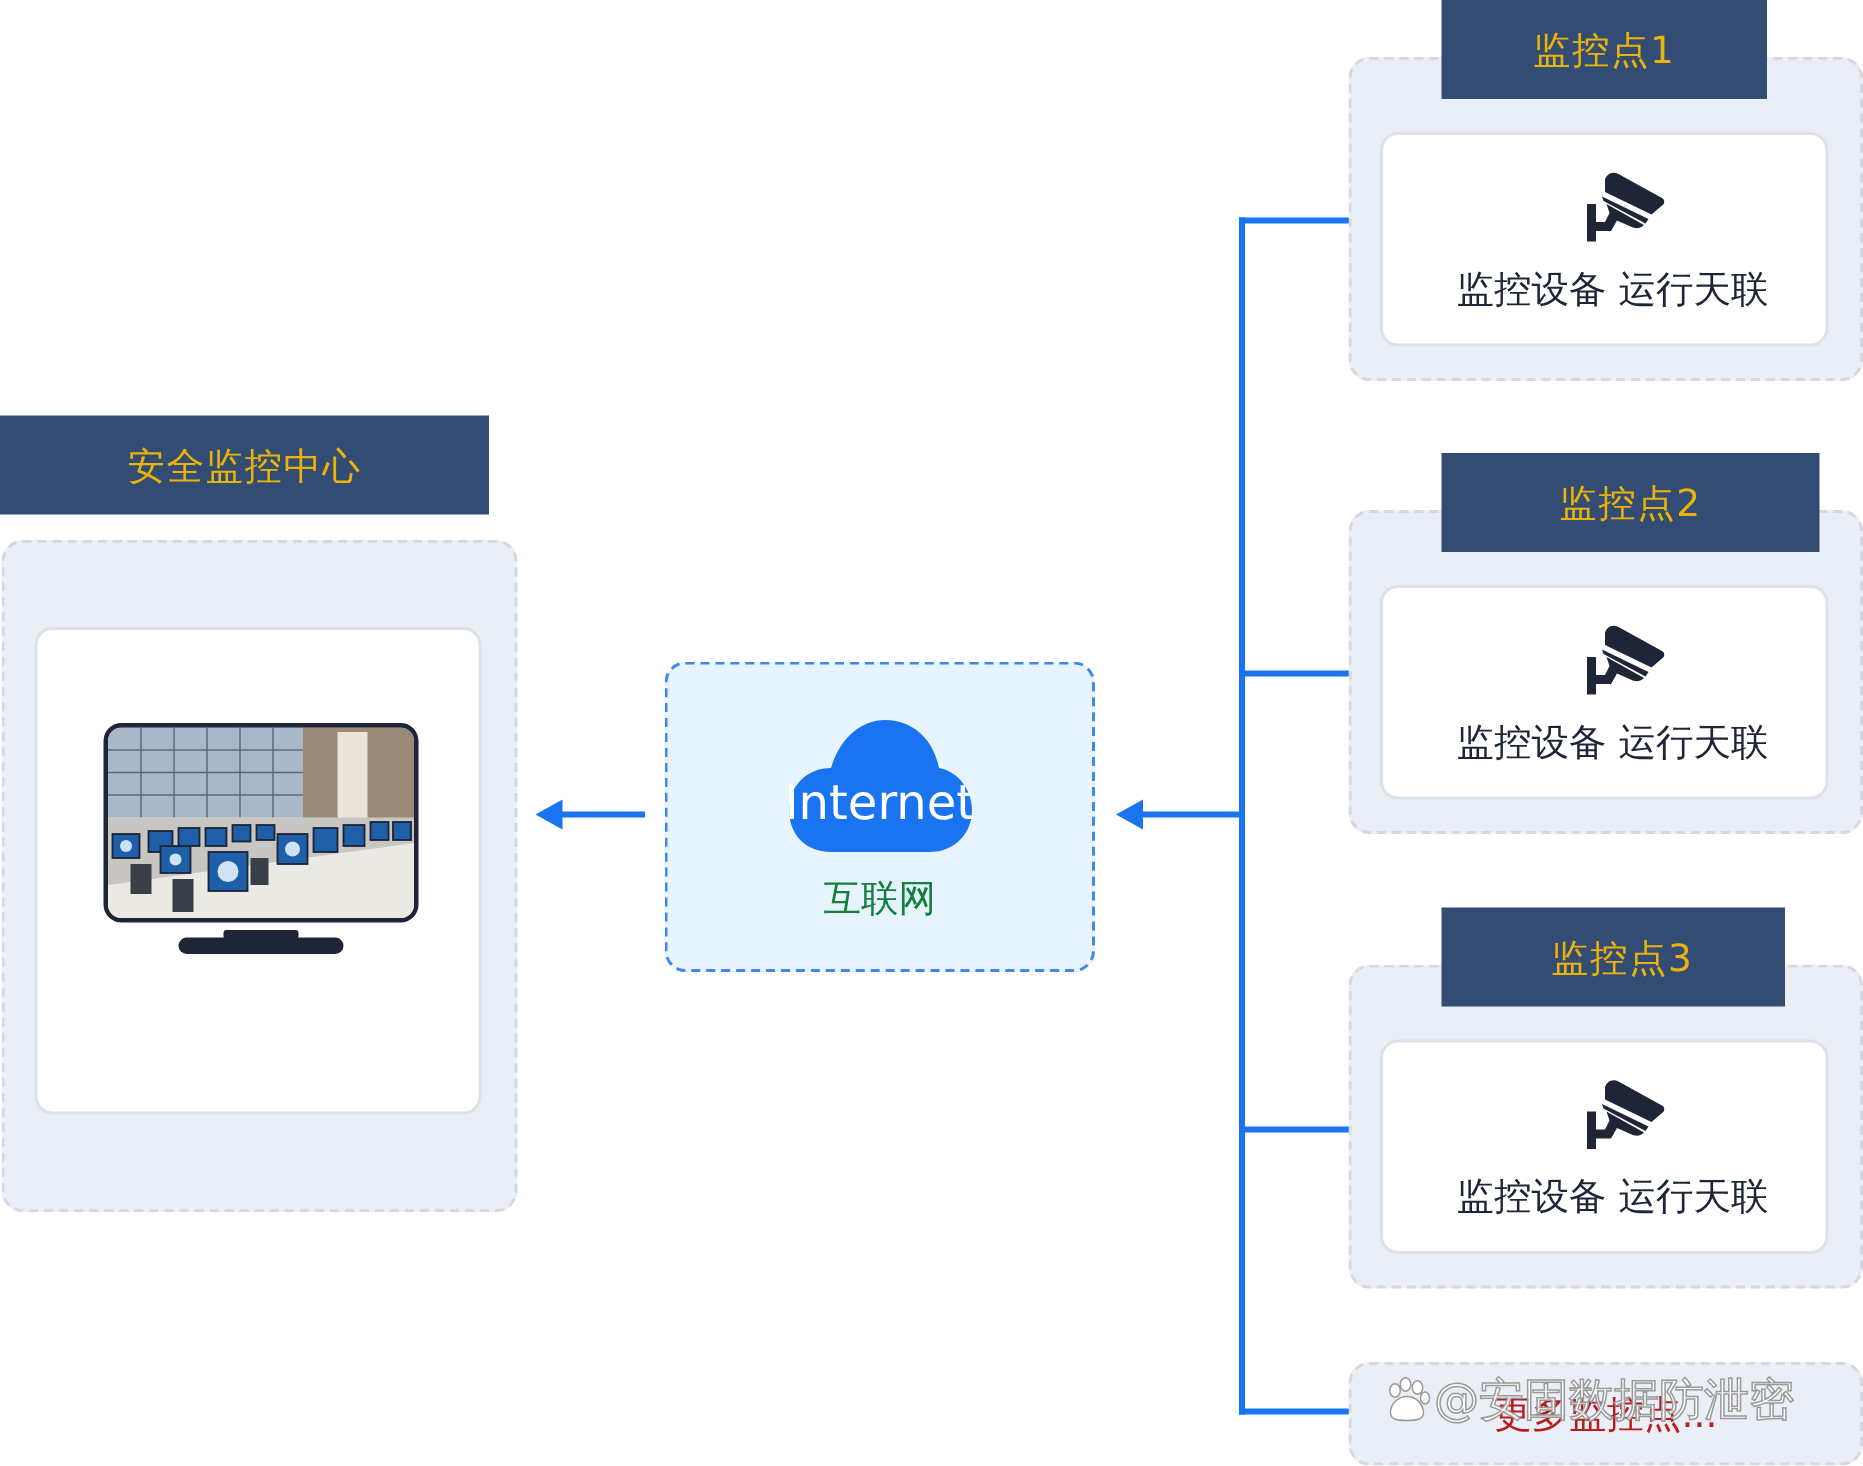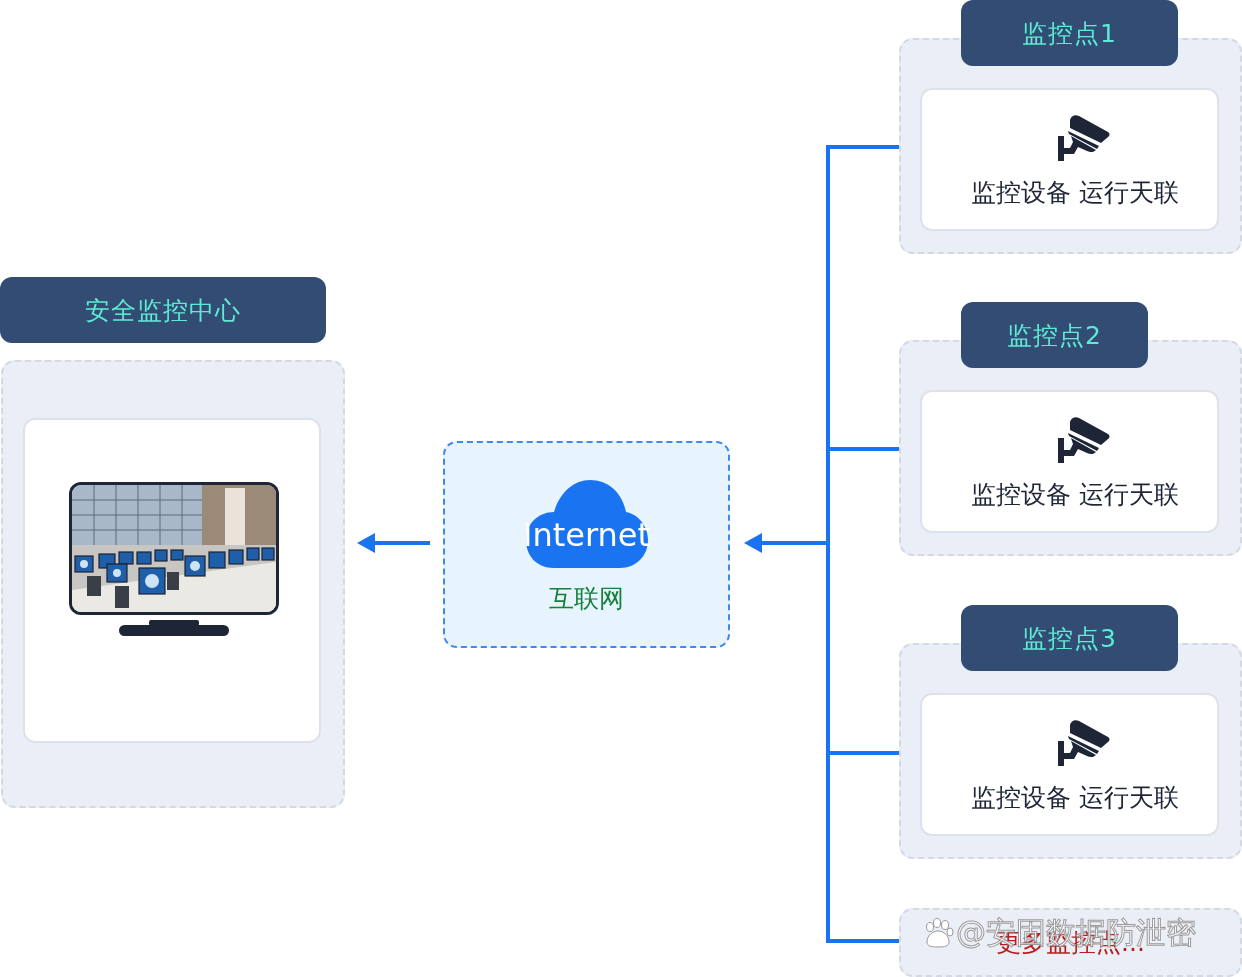"监控点1" .title-bar { border-radius: 12px -> 0; color: #5eead4 -> #eab308 }
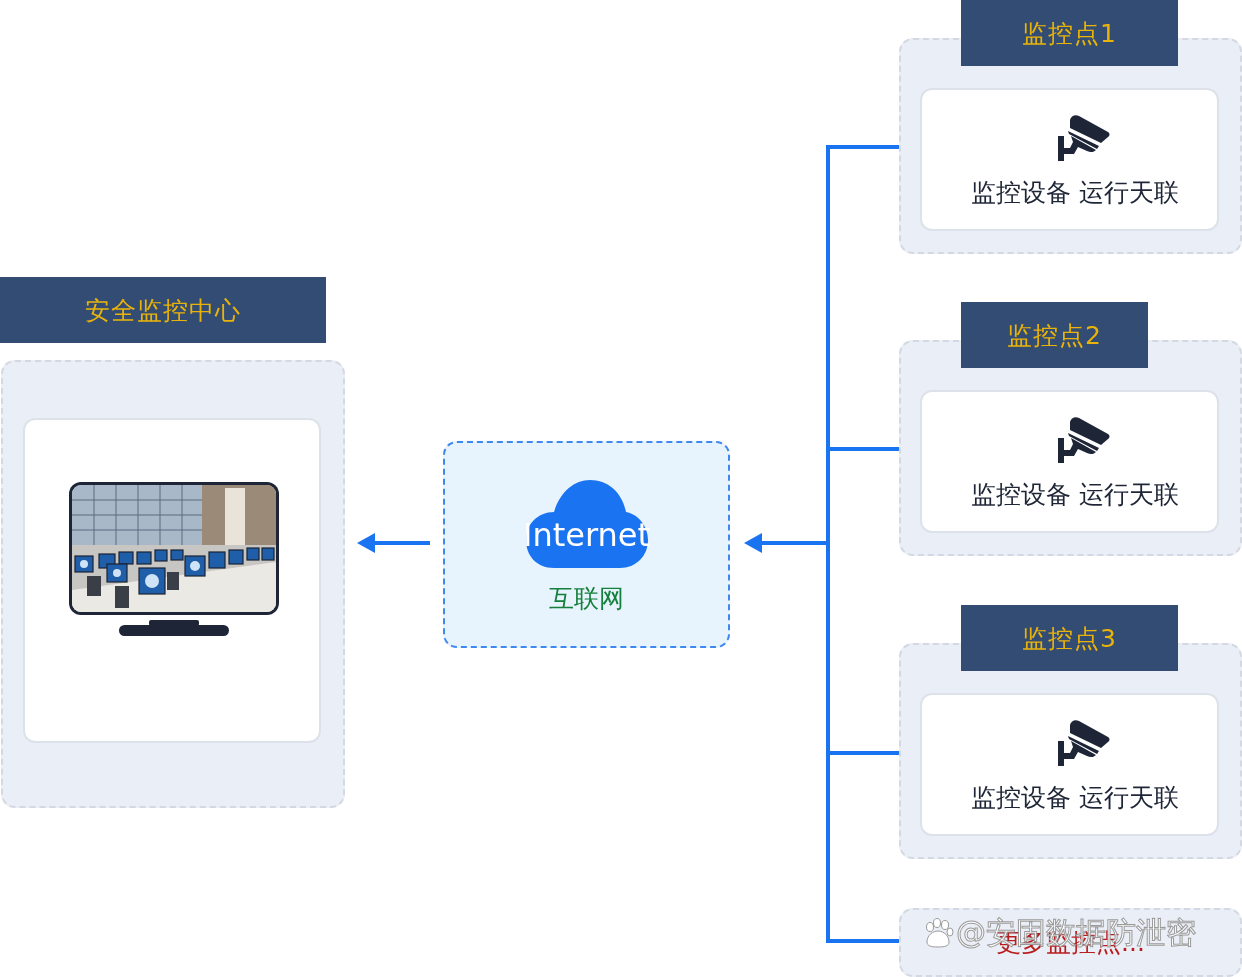"监控点2" div.title-bar { width: 187px -> 252px }
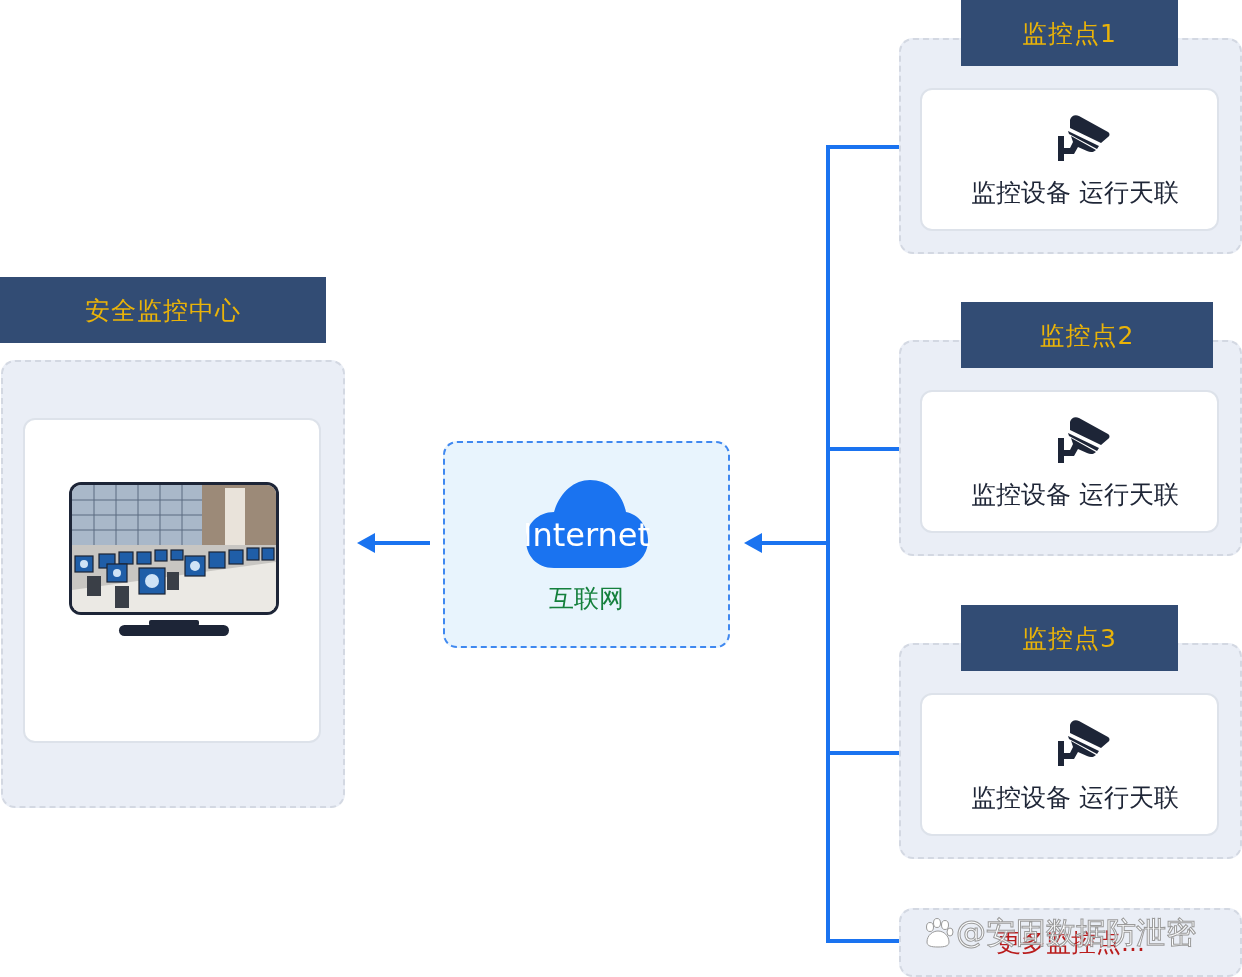"监控点3" div.title-bar { padding-left: none -> 12px }
